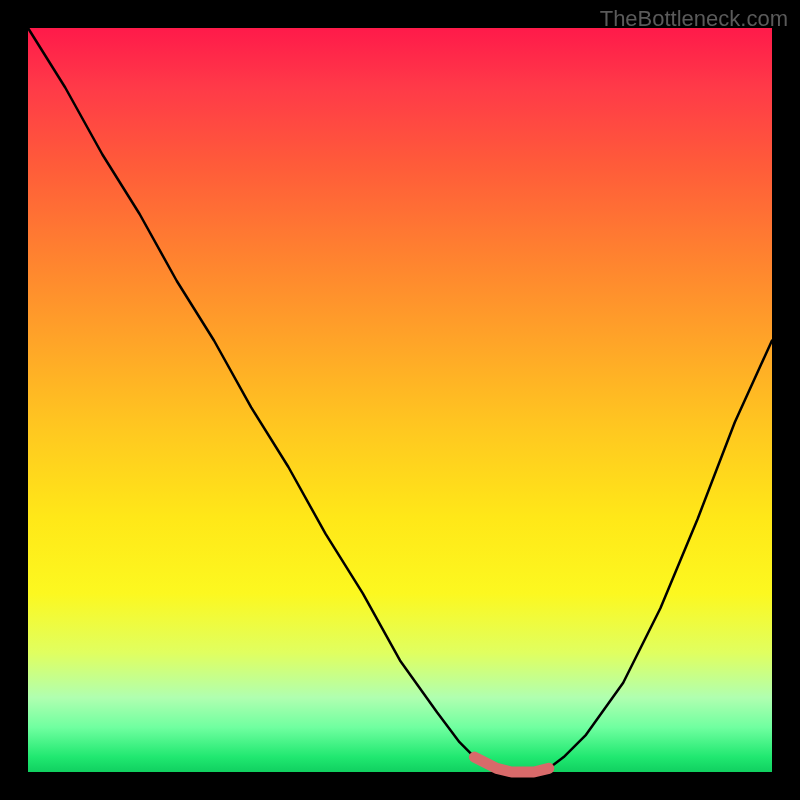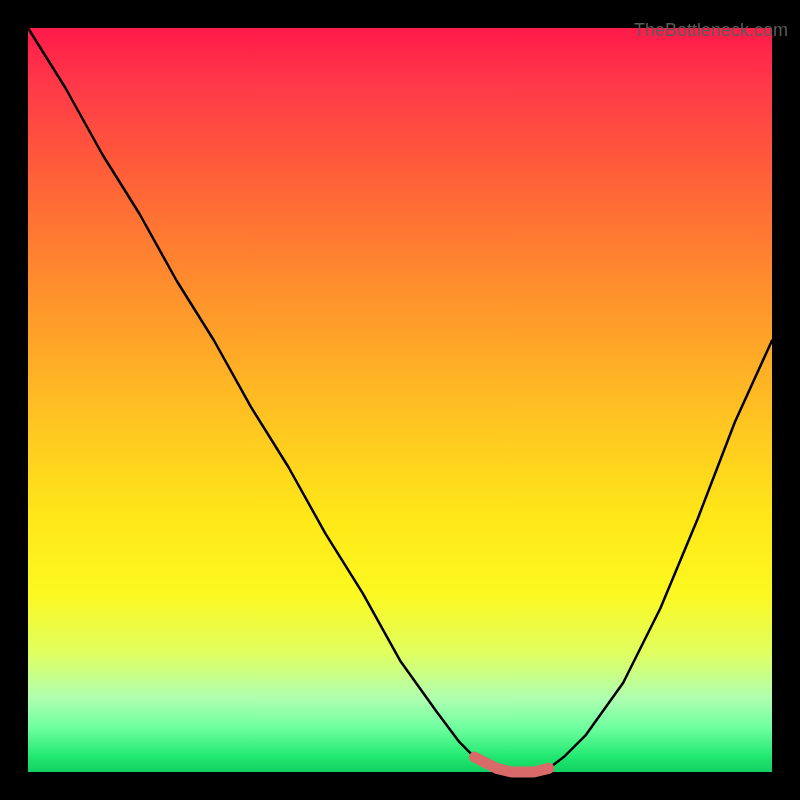"TheBottleneck.com" .watermark { font-size: 18px -> 22px; top: 20px -> 6px }
